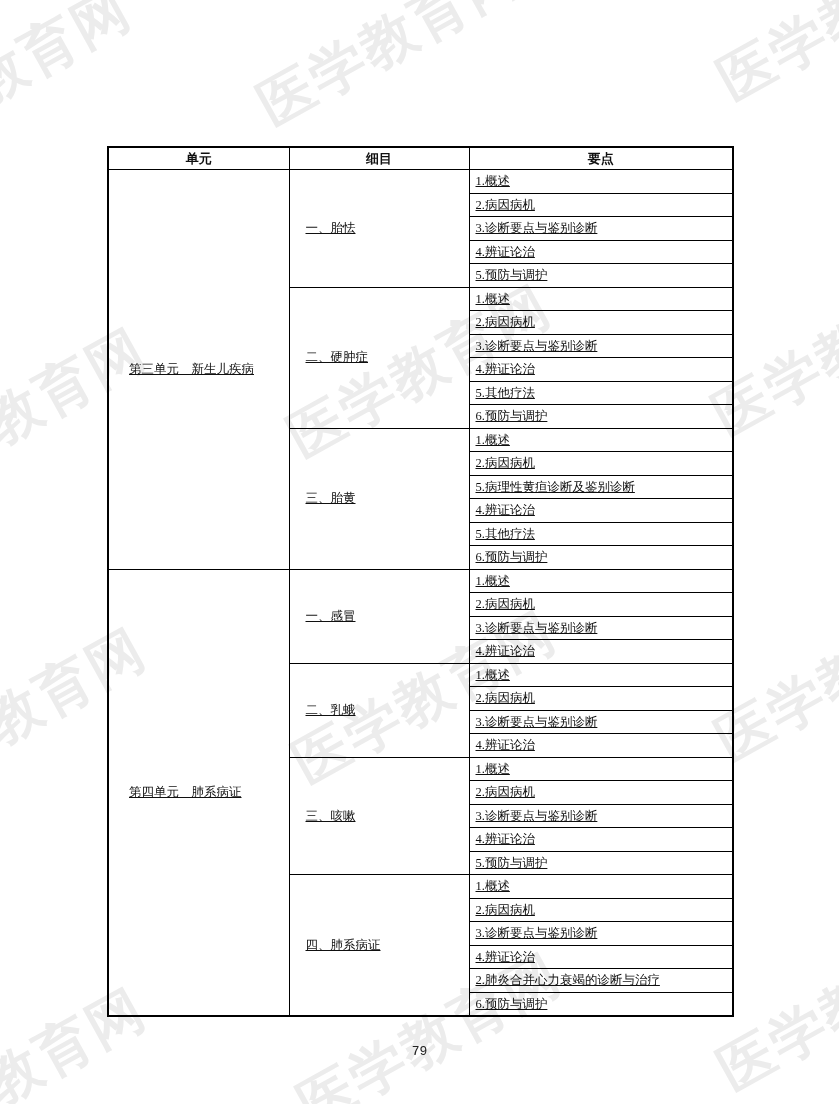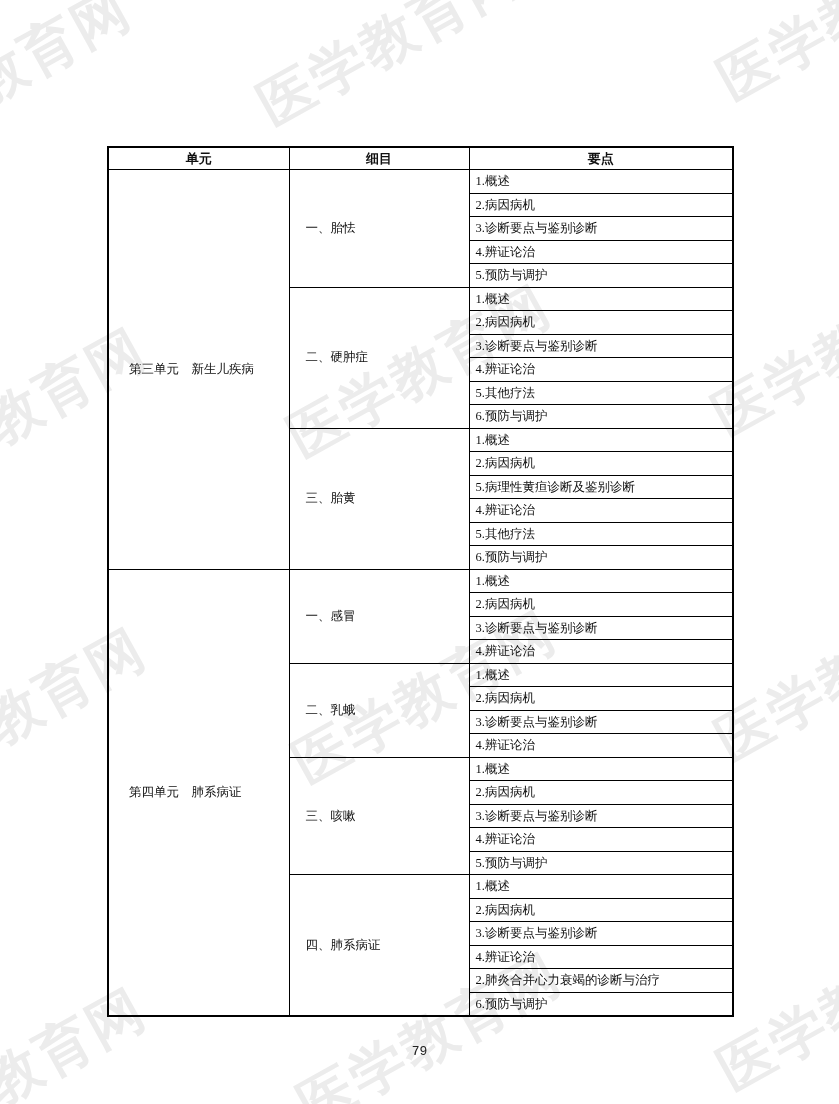"1.概述" .grid td { text-decoration: none -> underline }
